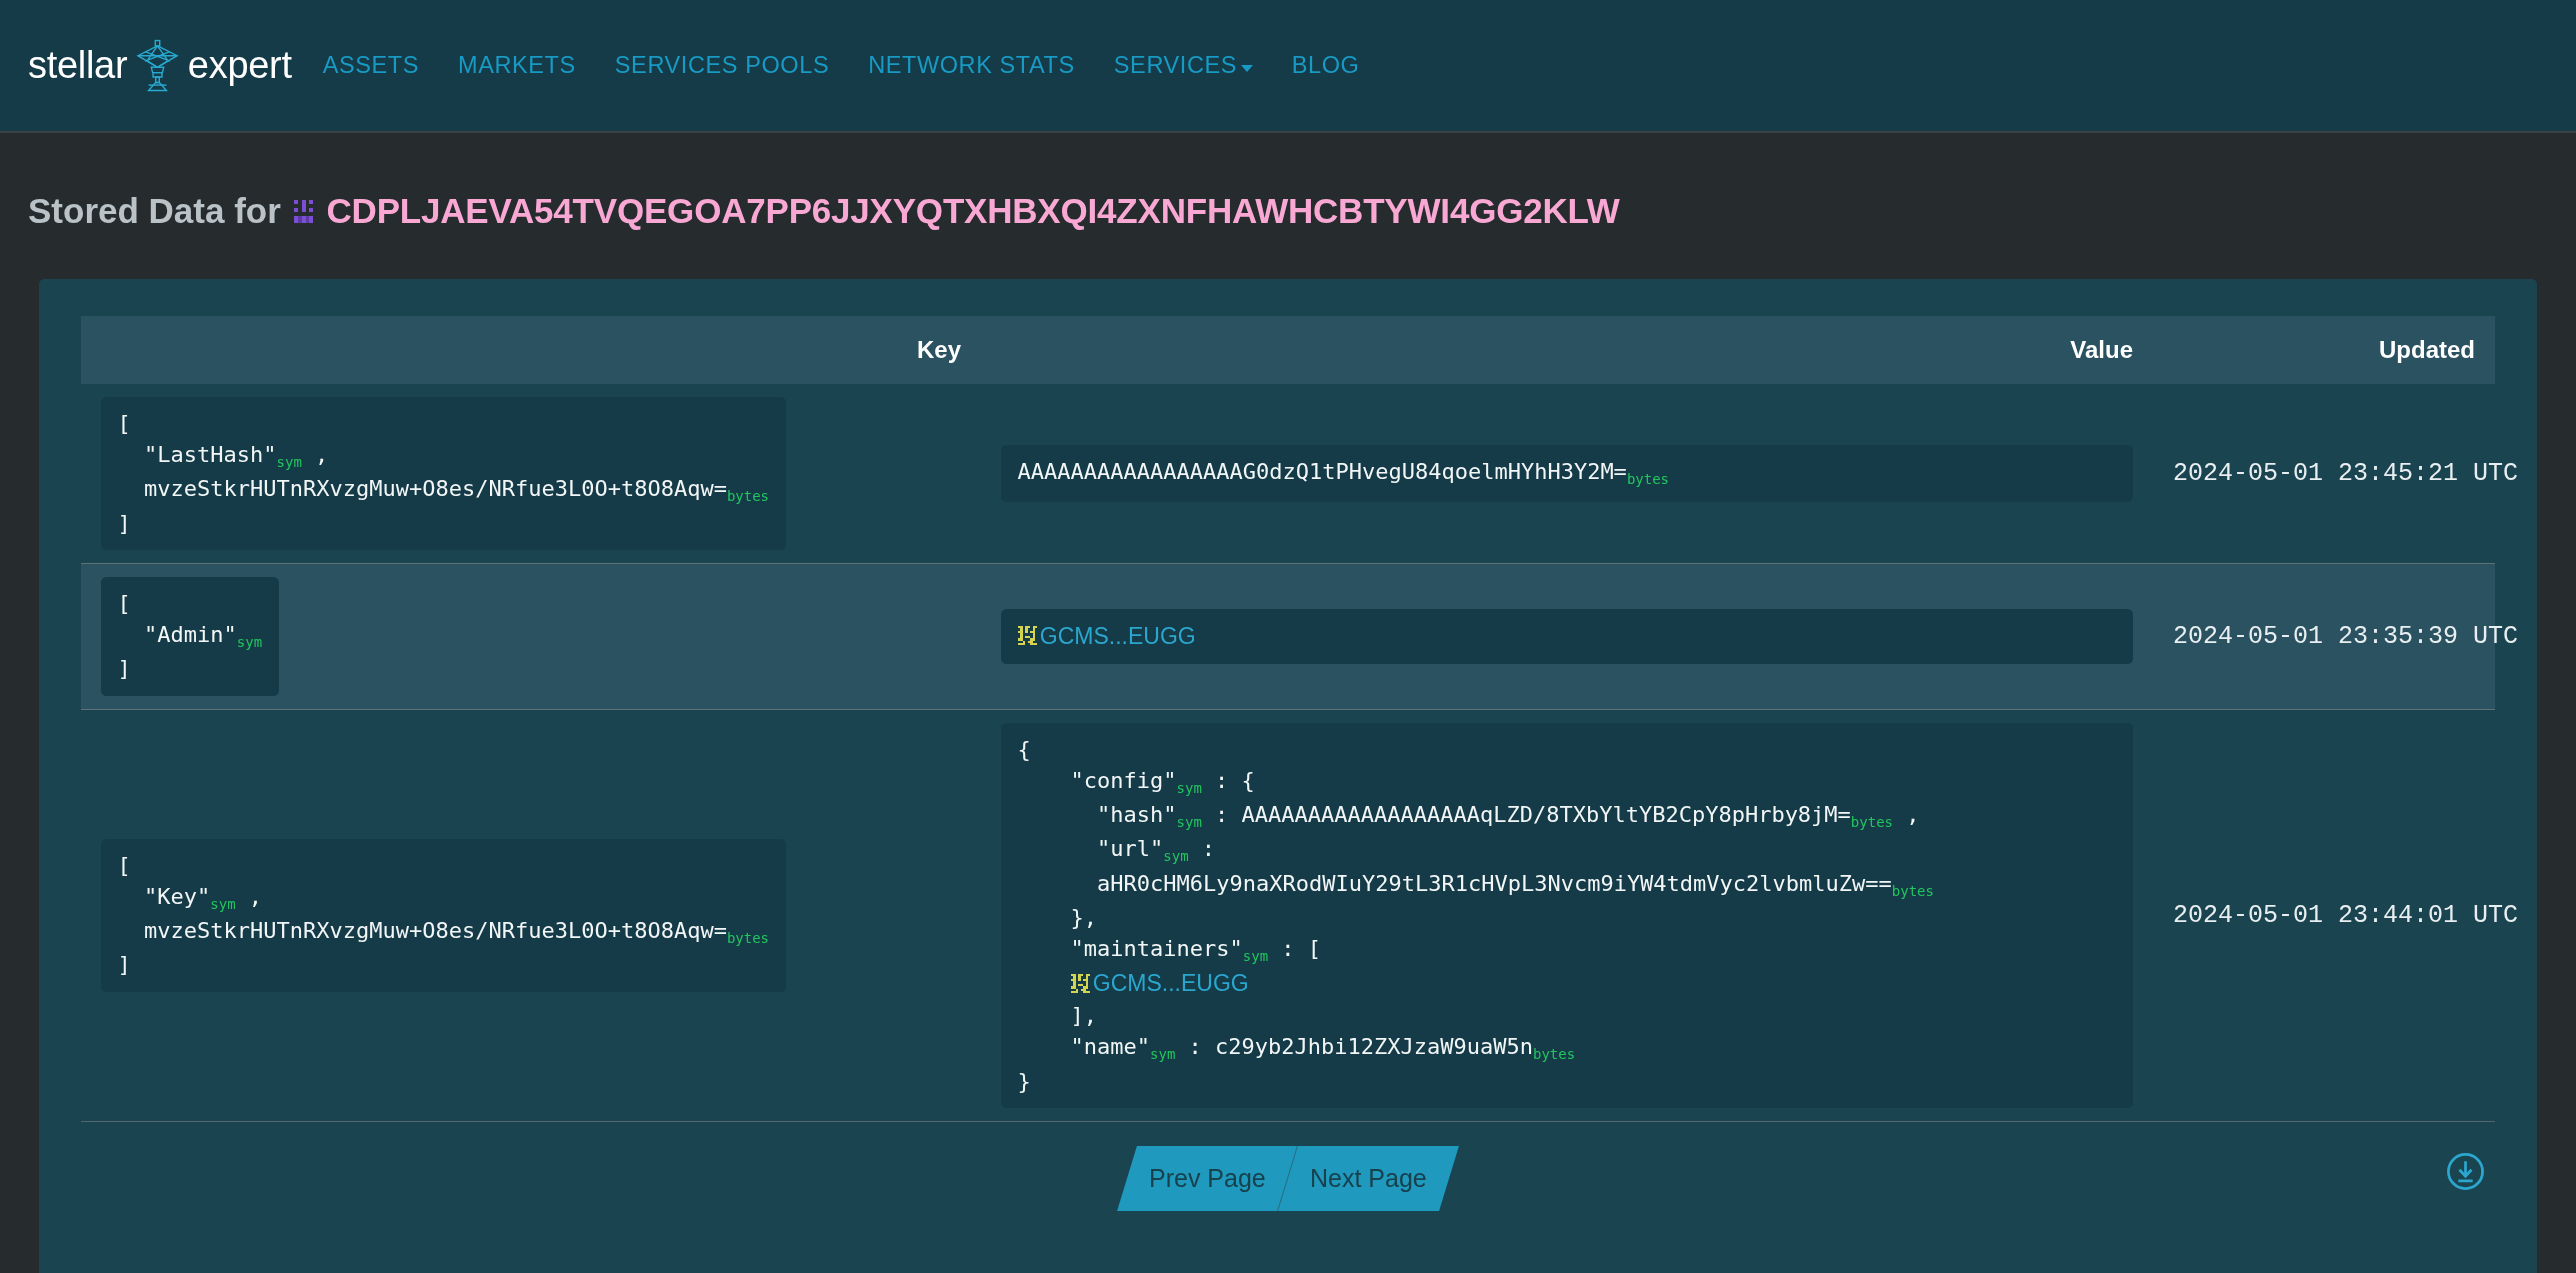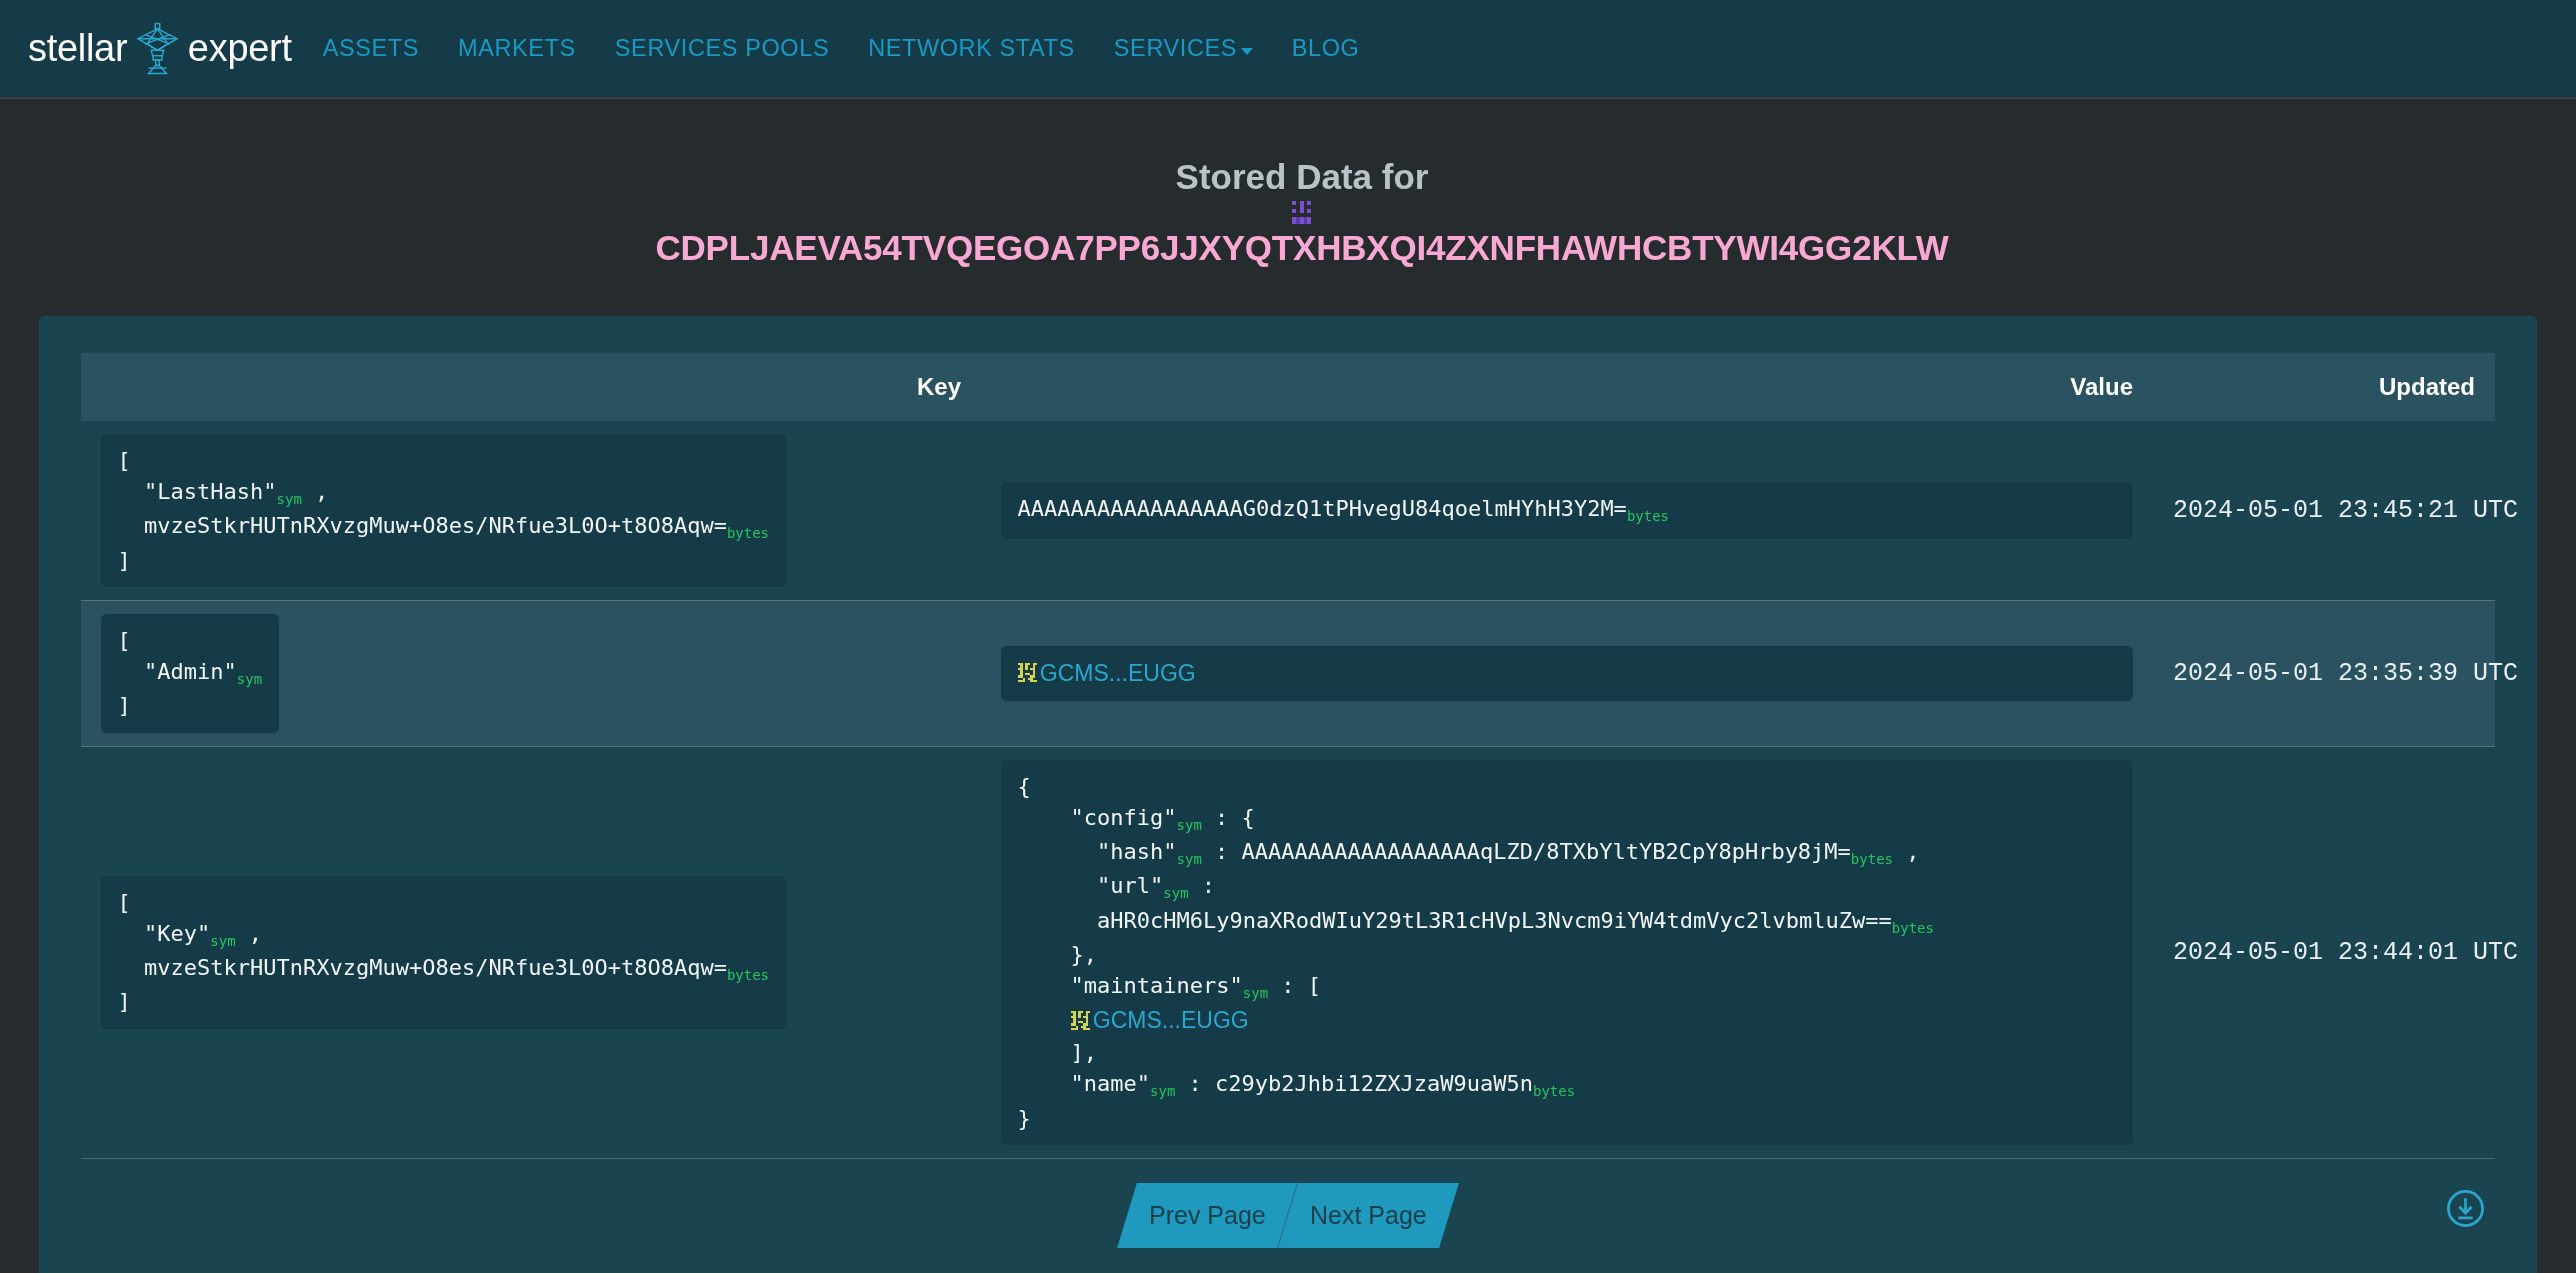"stellar" .navbar { height: 99px -> 133px }
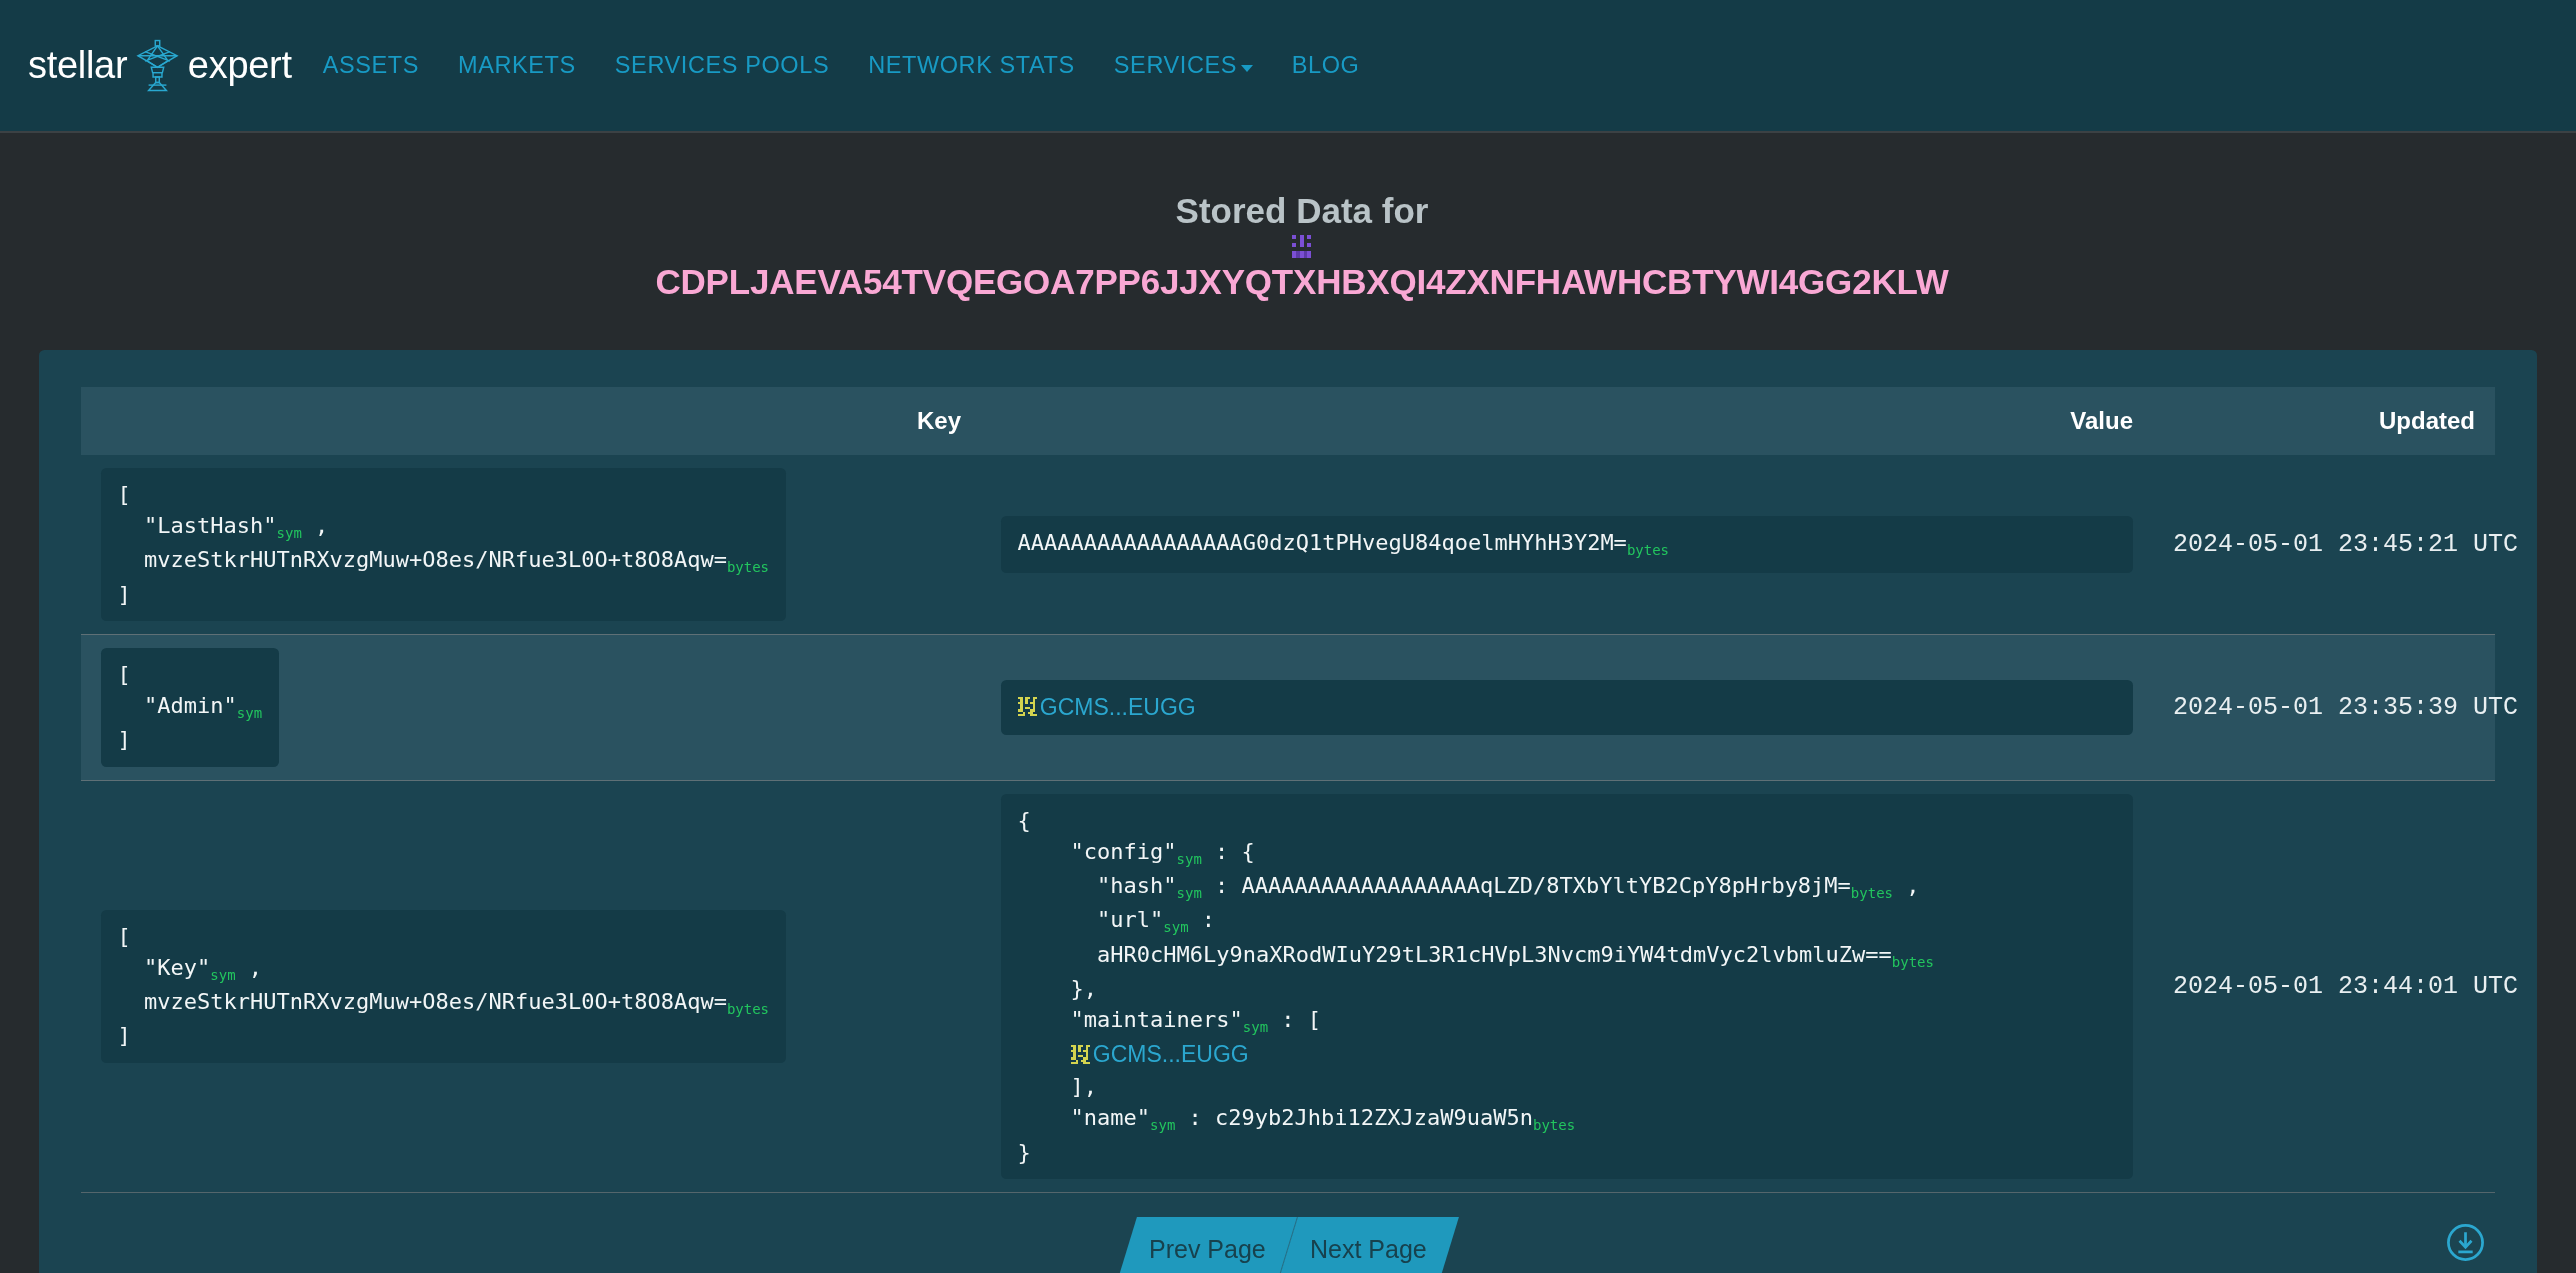"Stored Data for" .page-title { flex-direction: column -> none }
